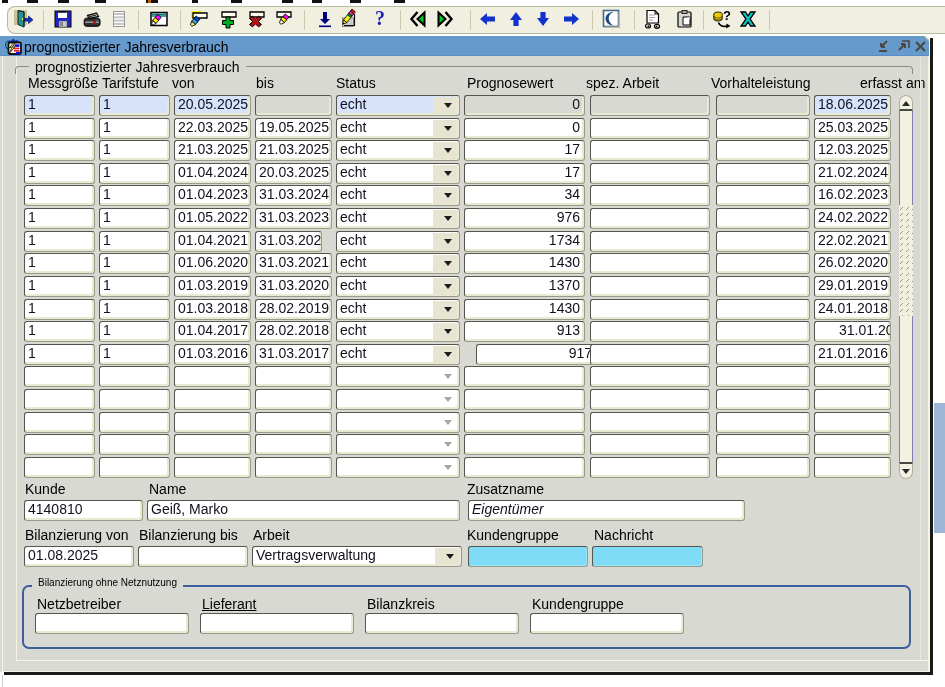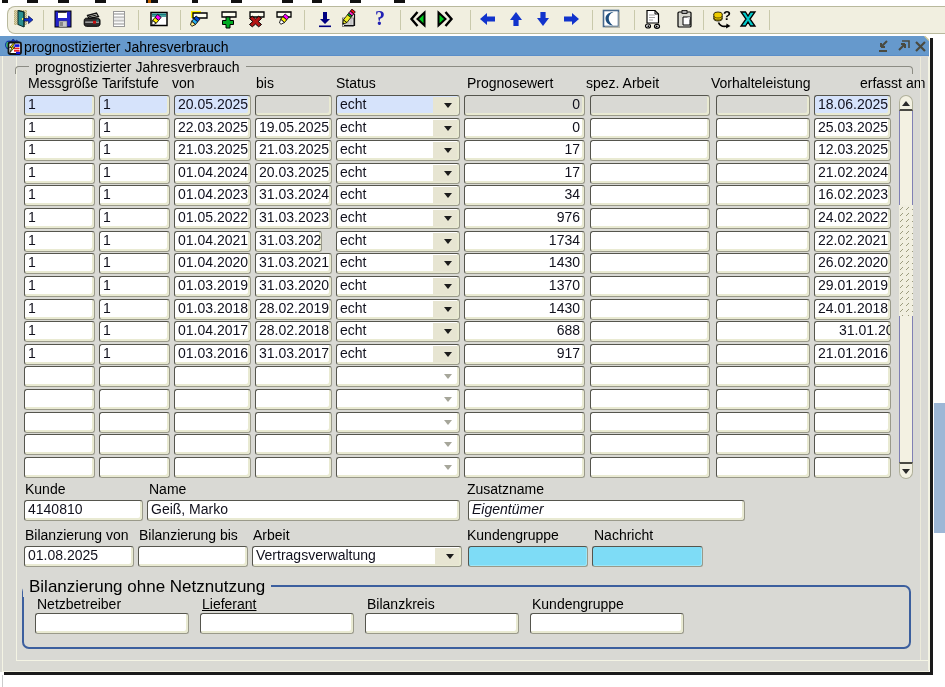"01.04.2020" div.fld { text: 01.04.2020 -> 01.06.2020 }
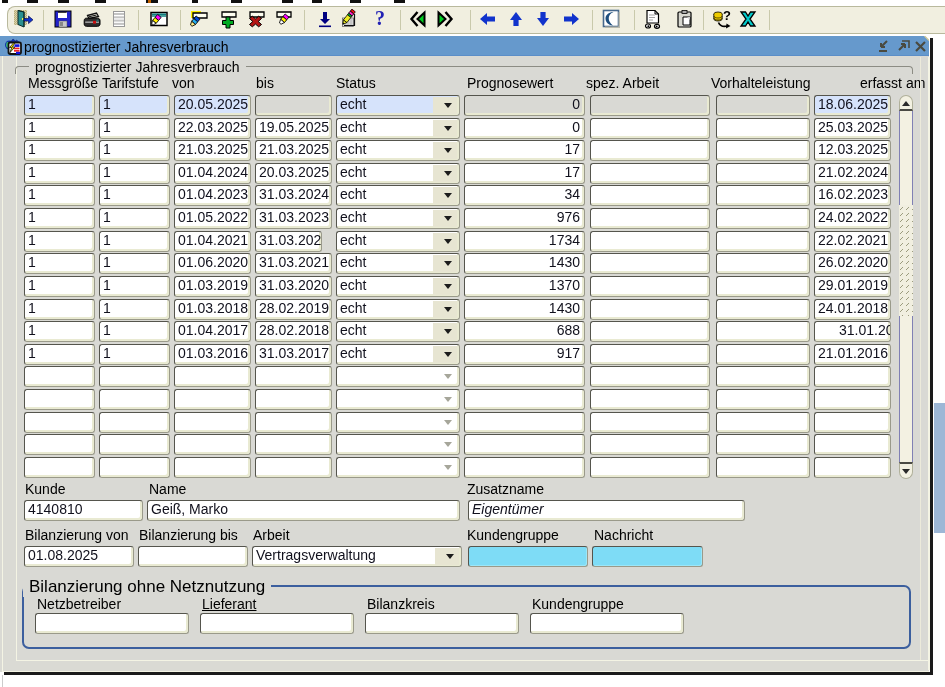"688" div.fld { text: 688 -> 913 }
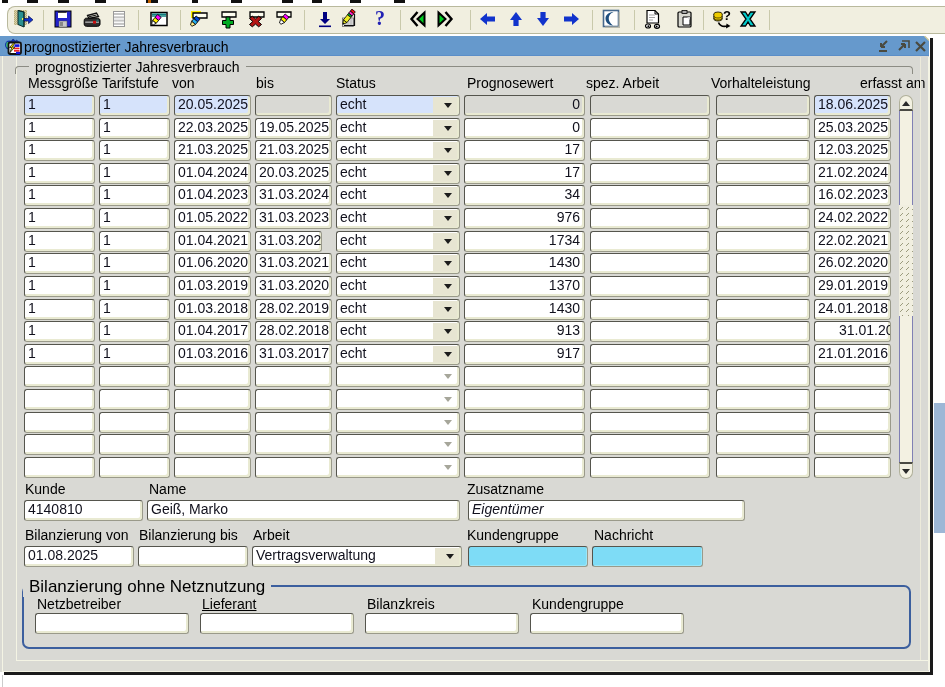"917" div.fld { left: 464px -> 476px }
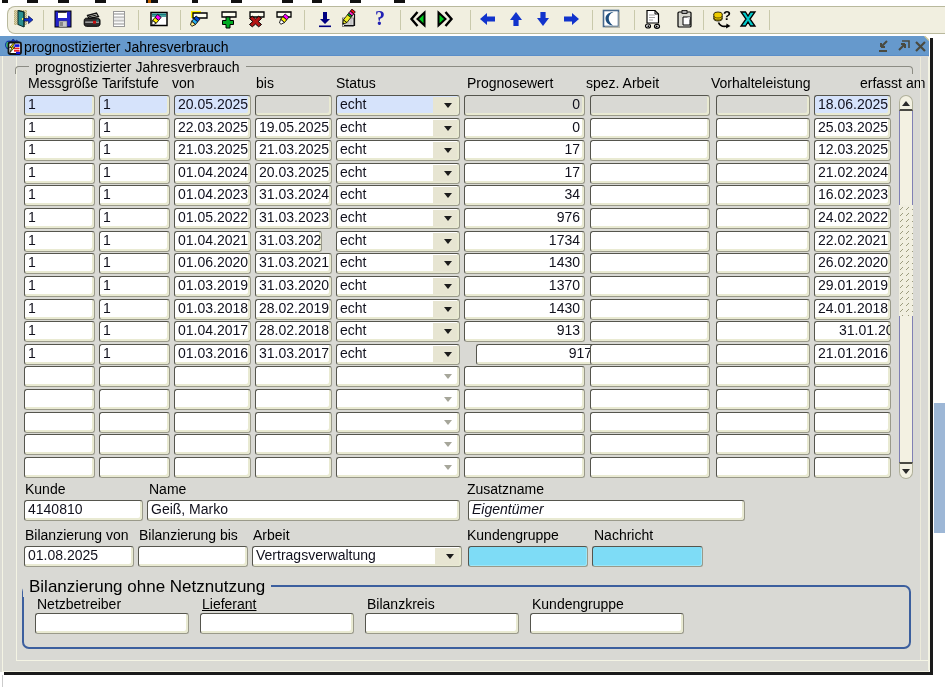"Bilanzierung ohne Netznutzung" div.abs { font-size: 17px -> 10px; left: 23px -> 32px }
